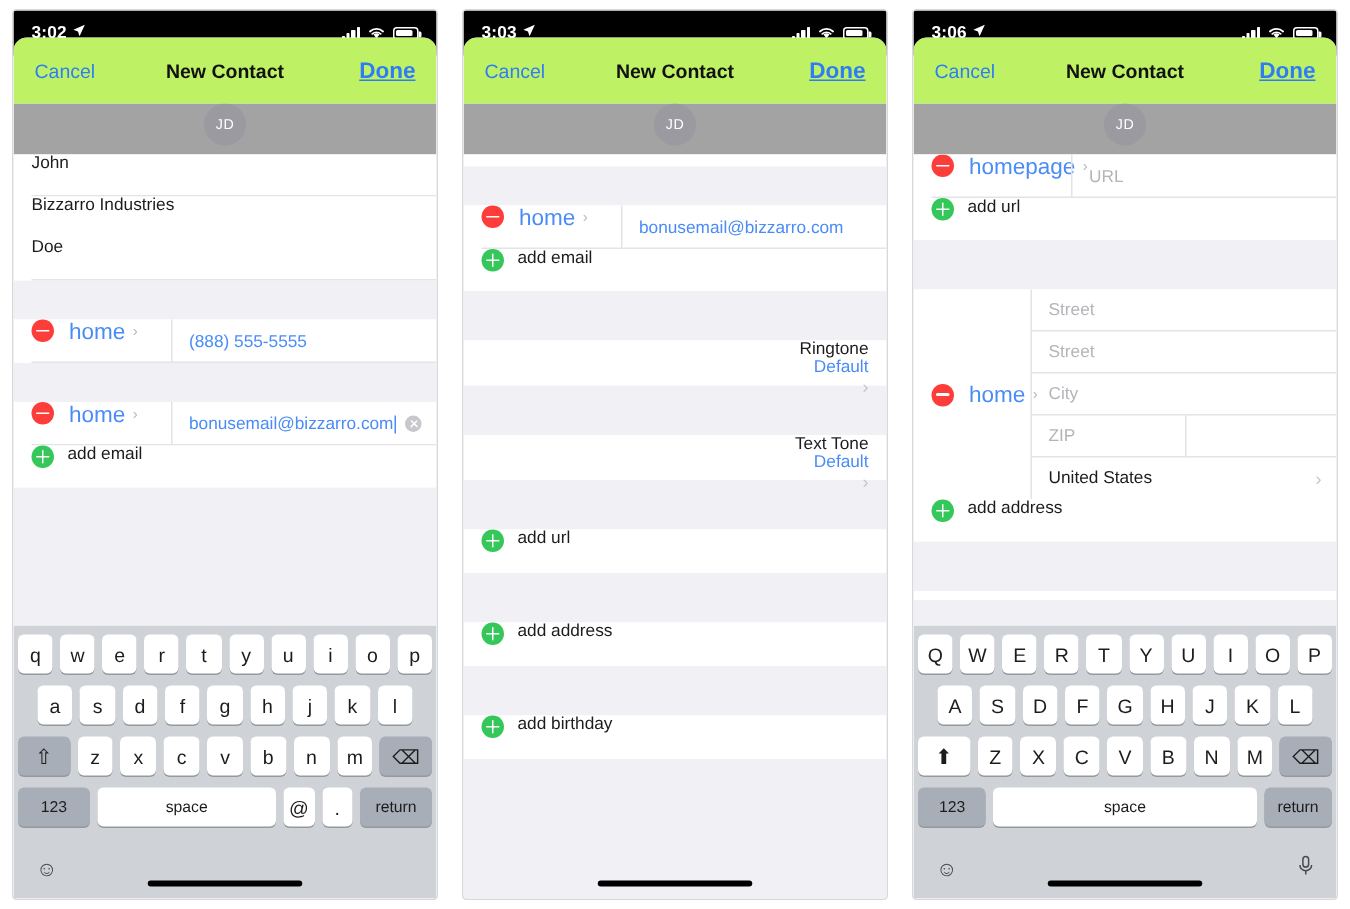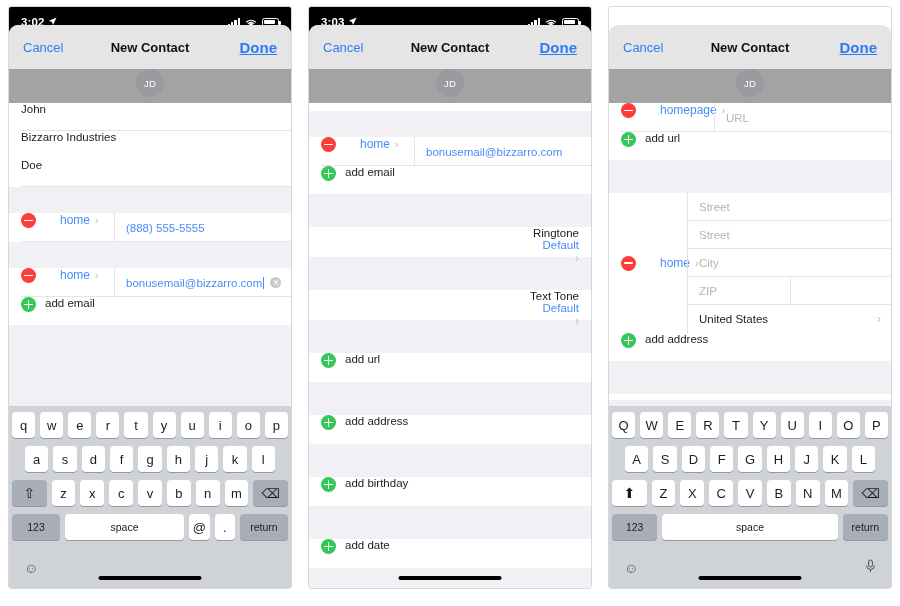"3:02" .phone-wrap { padding: 6px 8px 17px 8px -> 6px 8px 6px 8px }
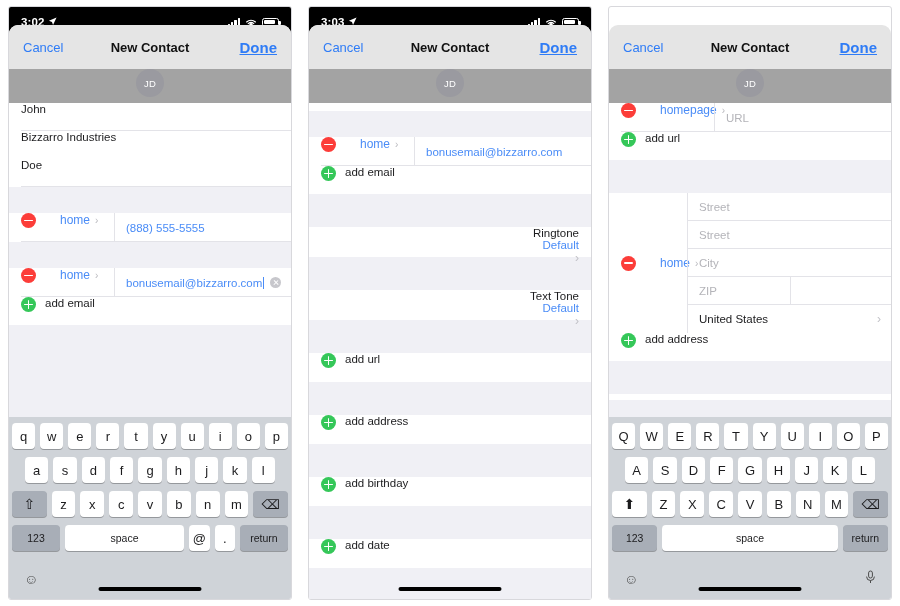"3:06" div.statusbar { html: none -> <div> <span>3:06</span> <span> <svg> <path></path> </svg> </span> <span> <span> <i></i> <i></i> <i></i> <i></i> </span> <span> <svg> <path></path> <path></path> <path></path> </svg> </span> <span> <i></i> </span> </span> </div> }
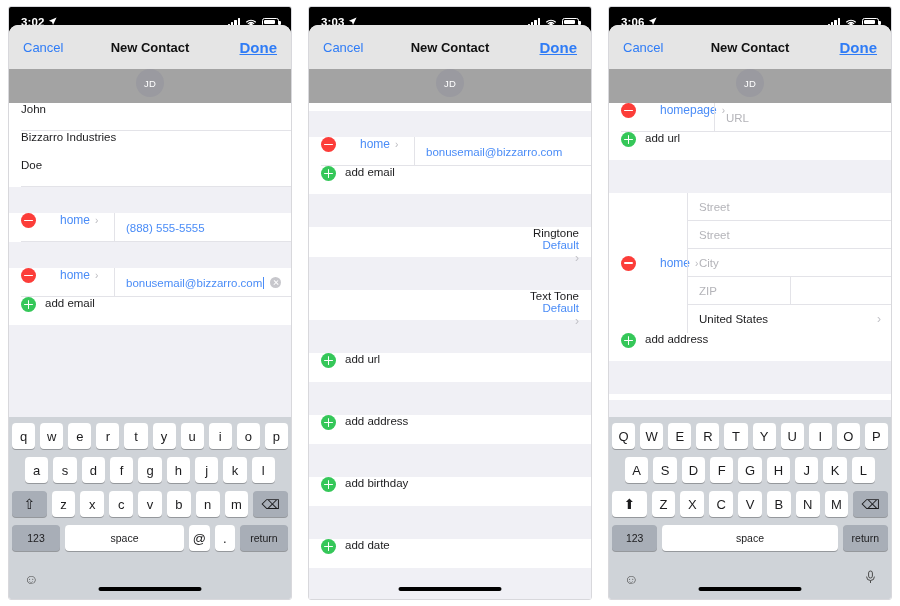"Cancel" .navbar { background: #e5e5e5 -> #bef264 }
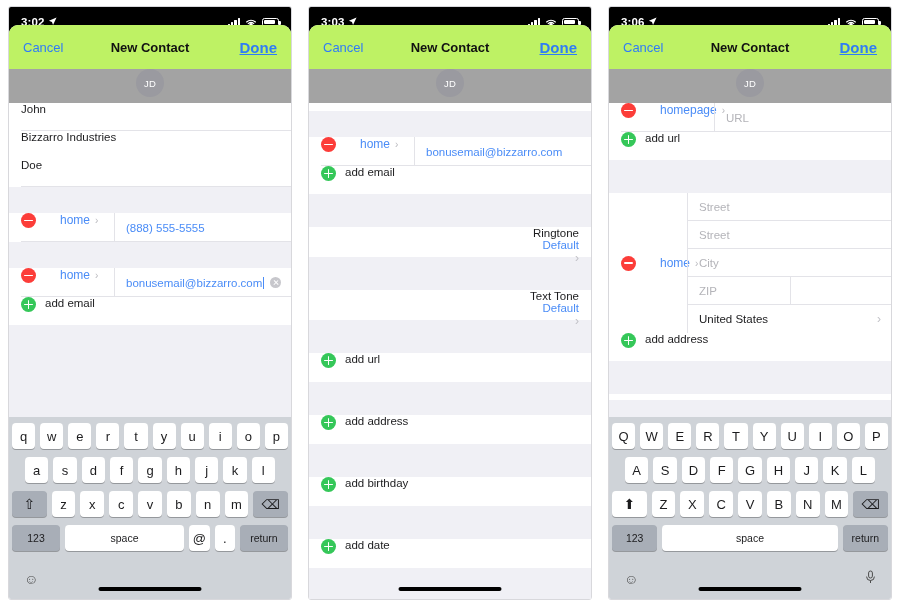"homepage" .label-link { font-size: 12px -> 15px; margin-left: 24px -> 10px }
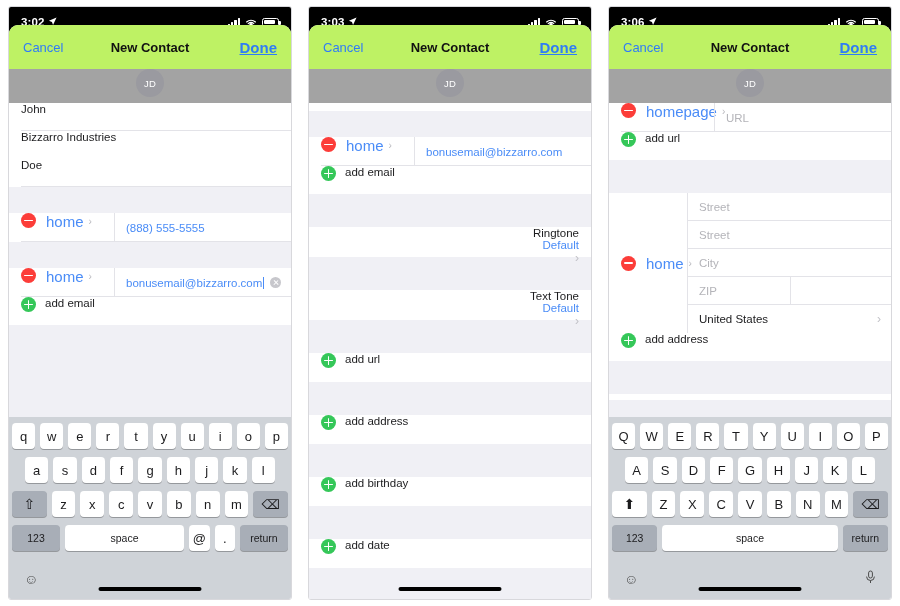"add date" div.card { html: <div> <div> <span></span> <span>add date</span> </div> </div> -> none }
